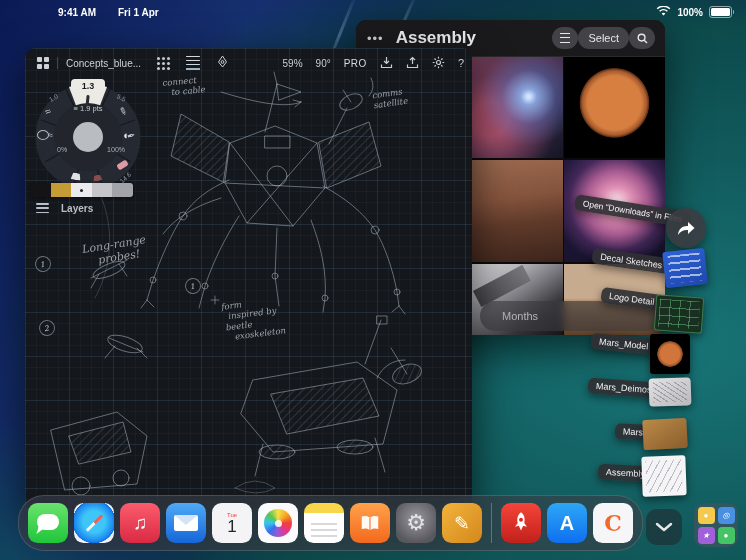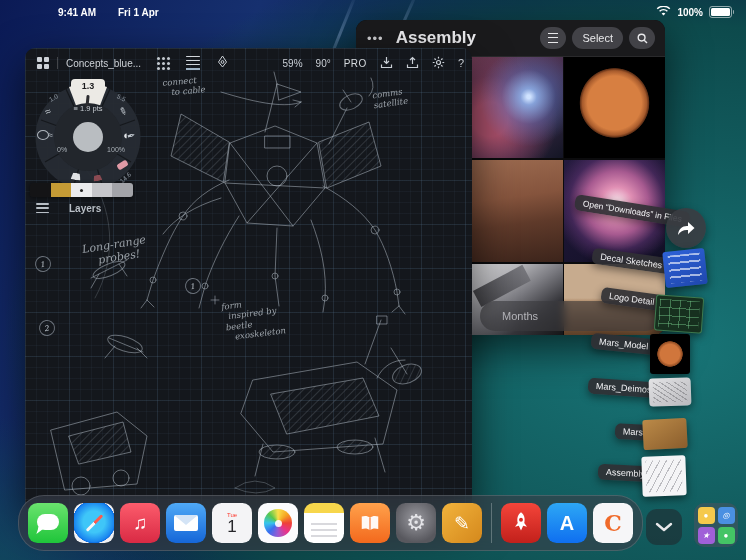"Select" .ph-actions { gap: 6px -> none }
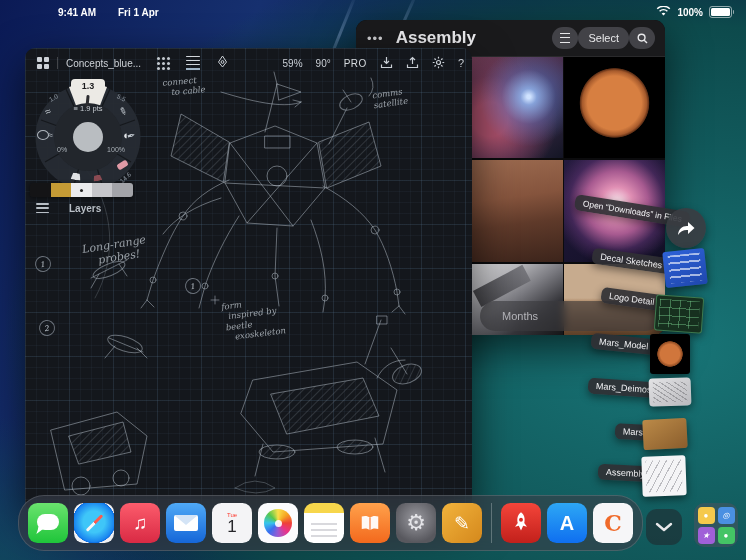"Layers" .layers-row { gap: 20px -> 12px }
